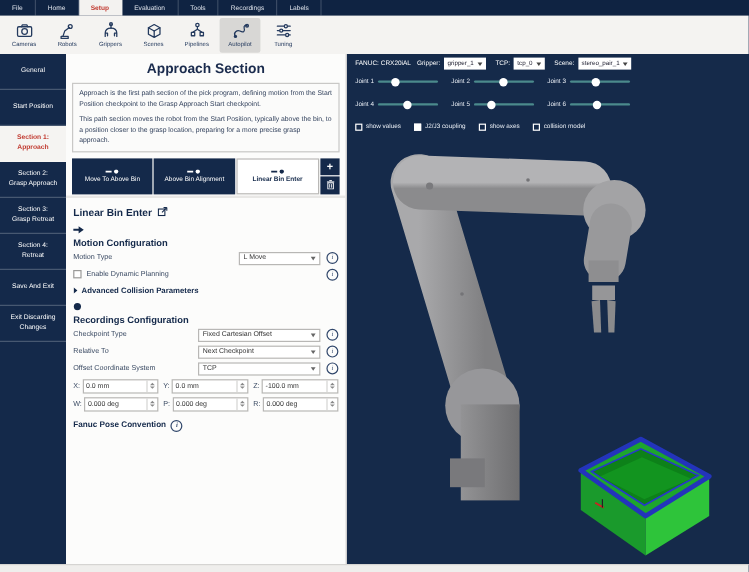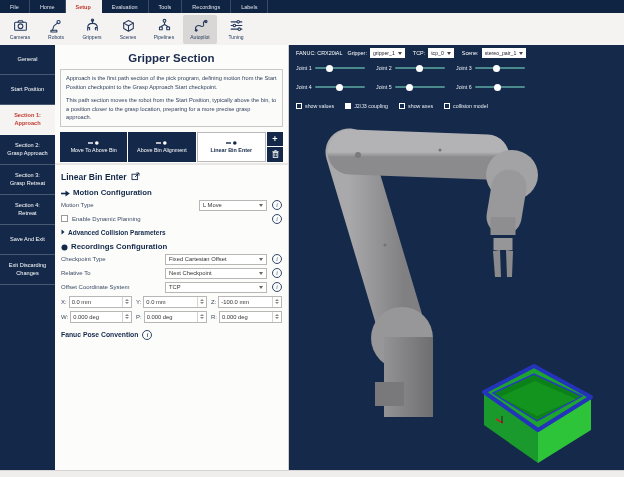"Gripper Section" div.title { text: Gripper -> Approach }
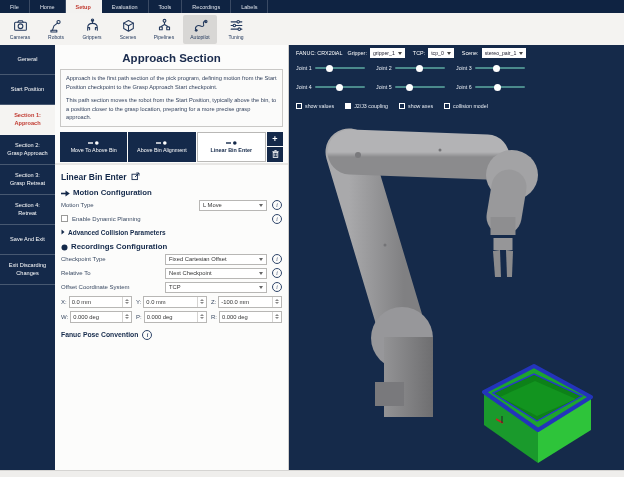"Motion Configuration" .section-head { align-items: flex-end -> flex-start; flex-direction: none -> column }
